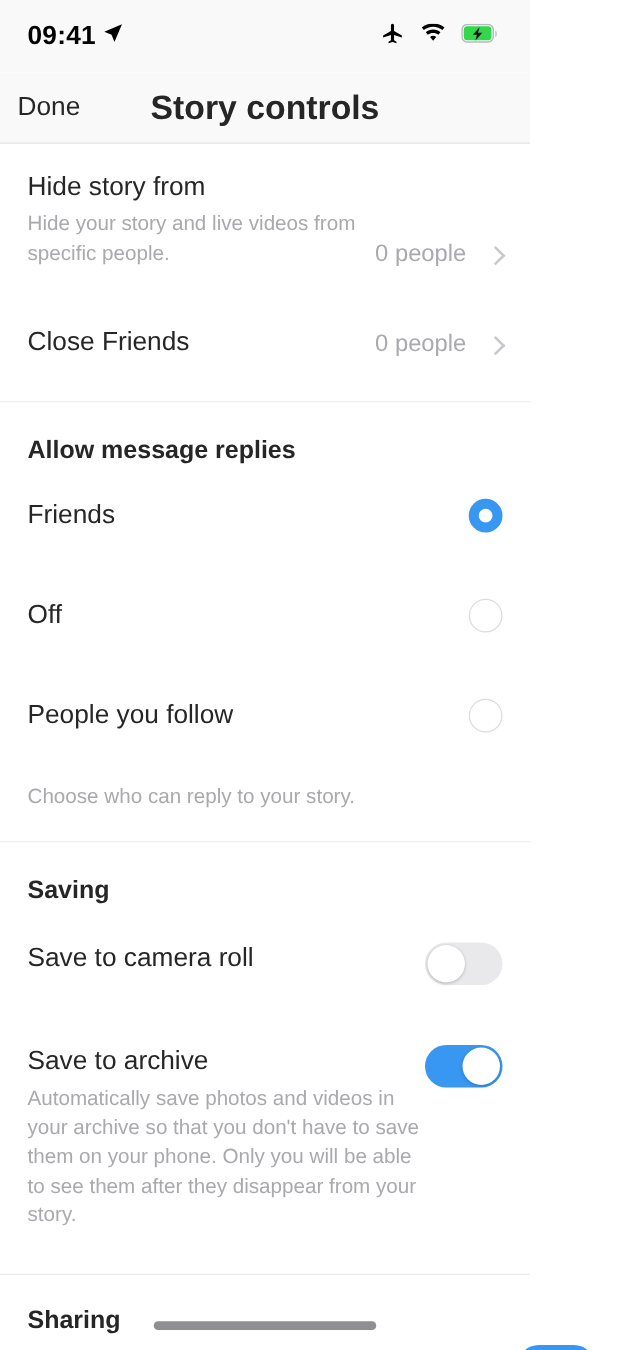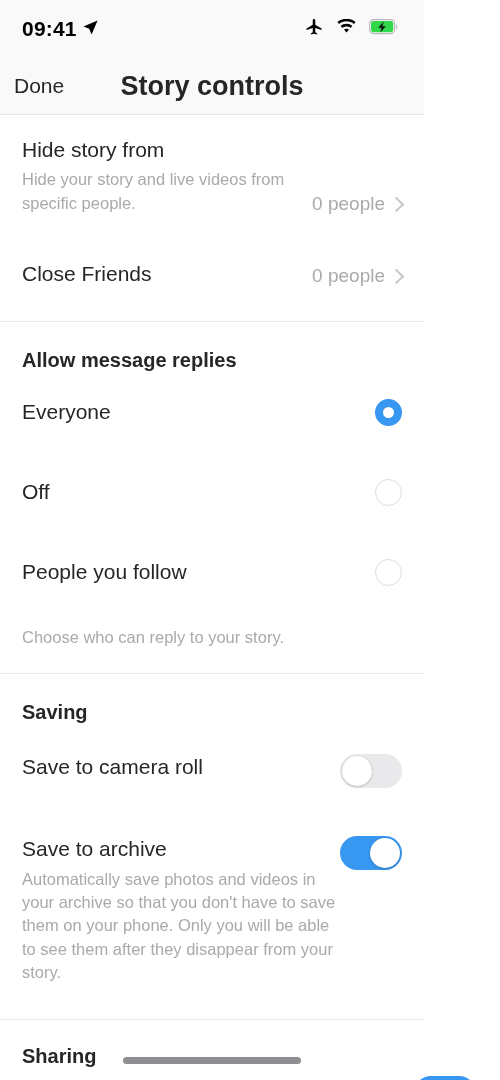"0 people" .row-right { gap: 6px -> 18px }
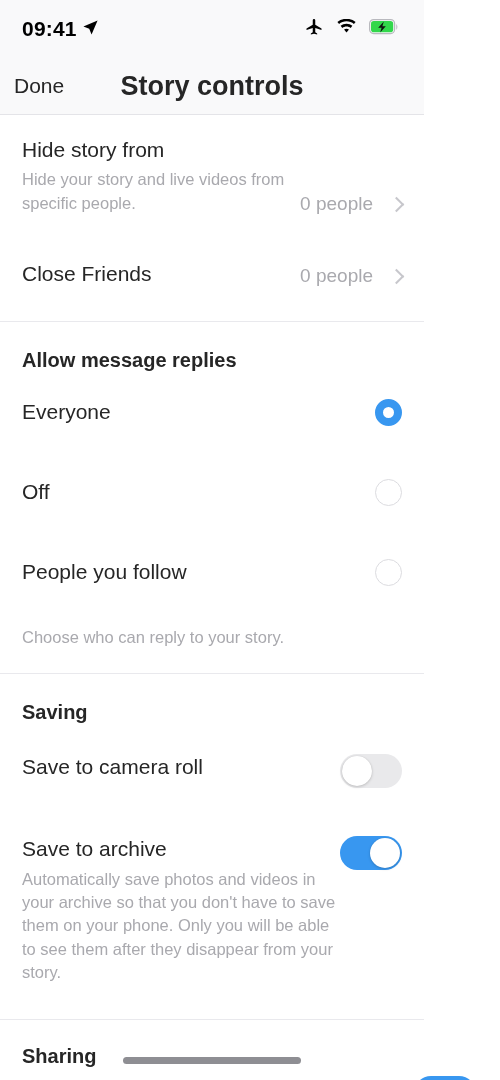"Everyone" span.radio-label { text: Everyone -> Friends }
